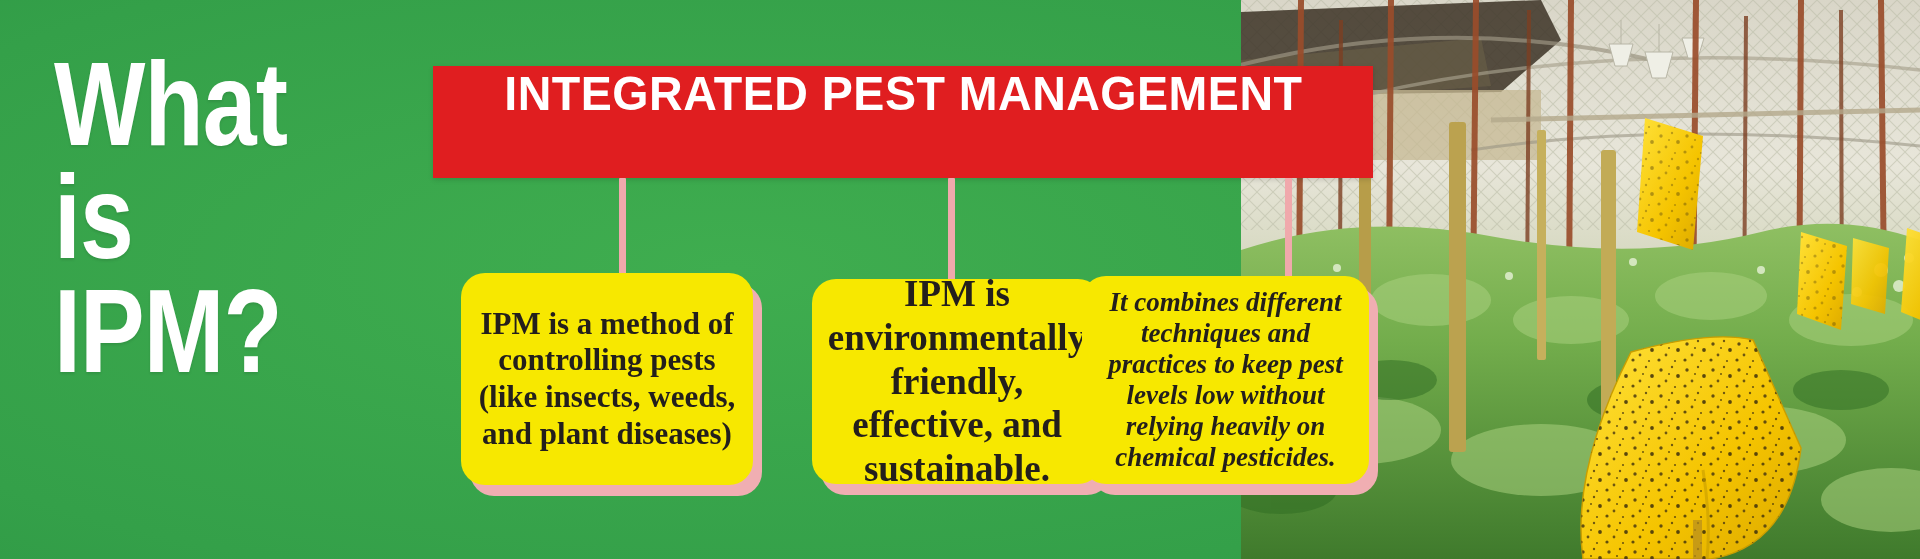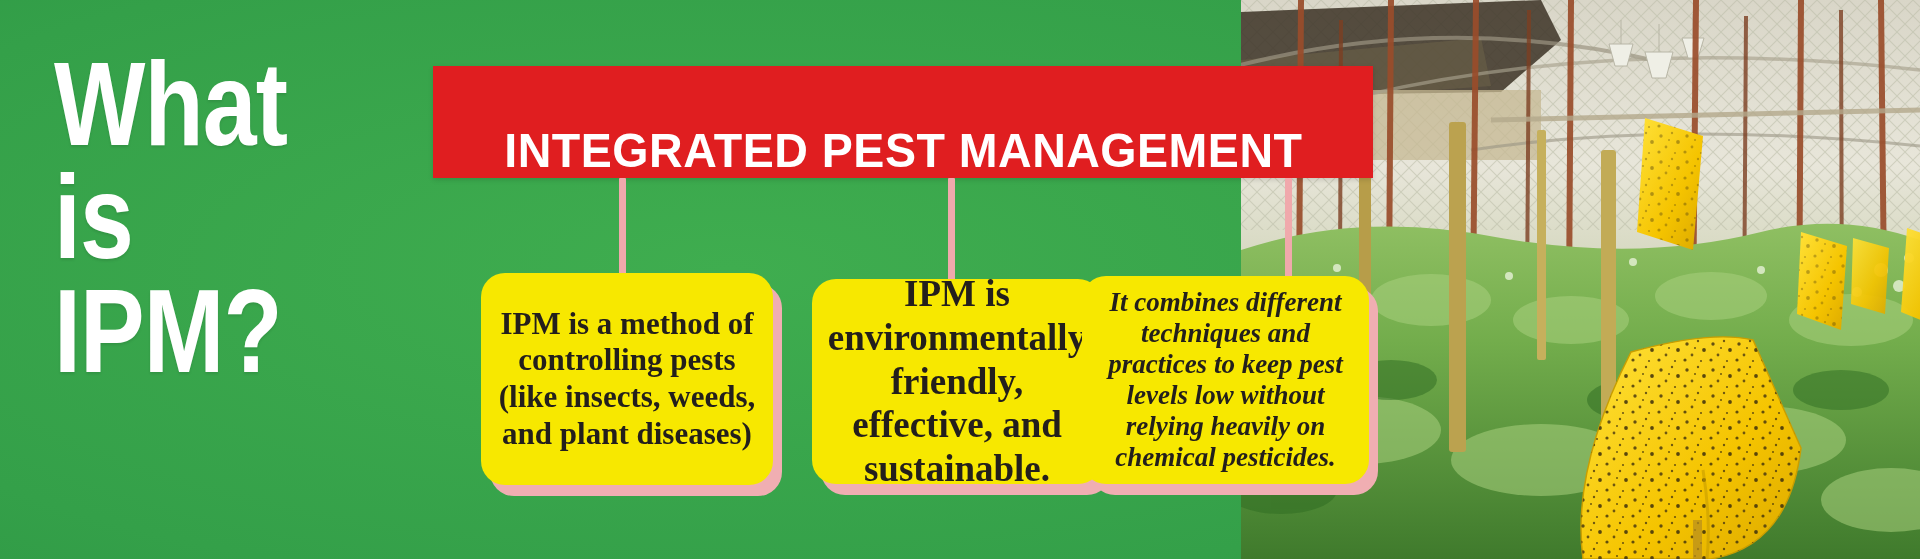"INTEGRATED PEST MANAGEMENT" #banner { align-items: flex-end -> flex-start }
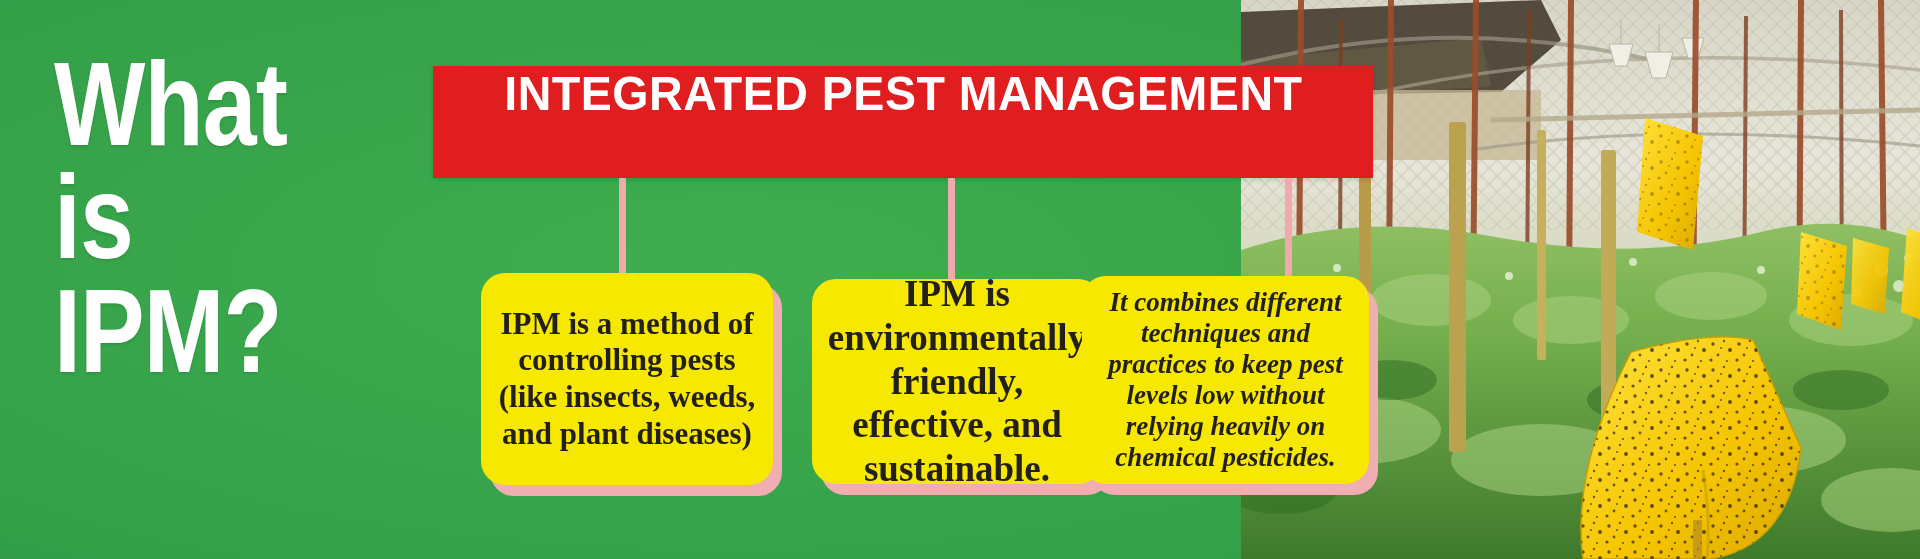"IPM is a method of" #card-1 { left: 481px -> 461px }
